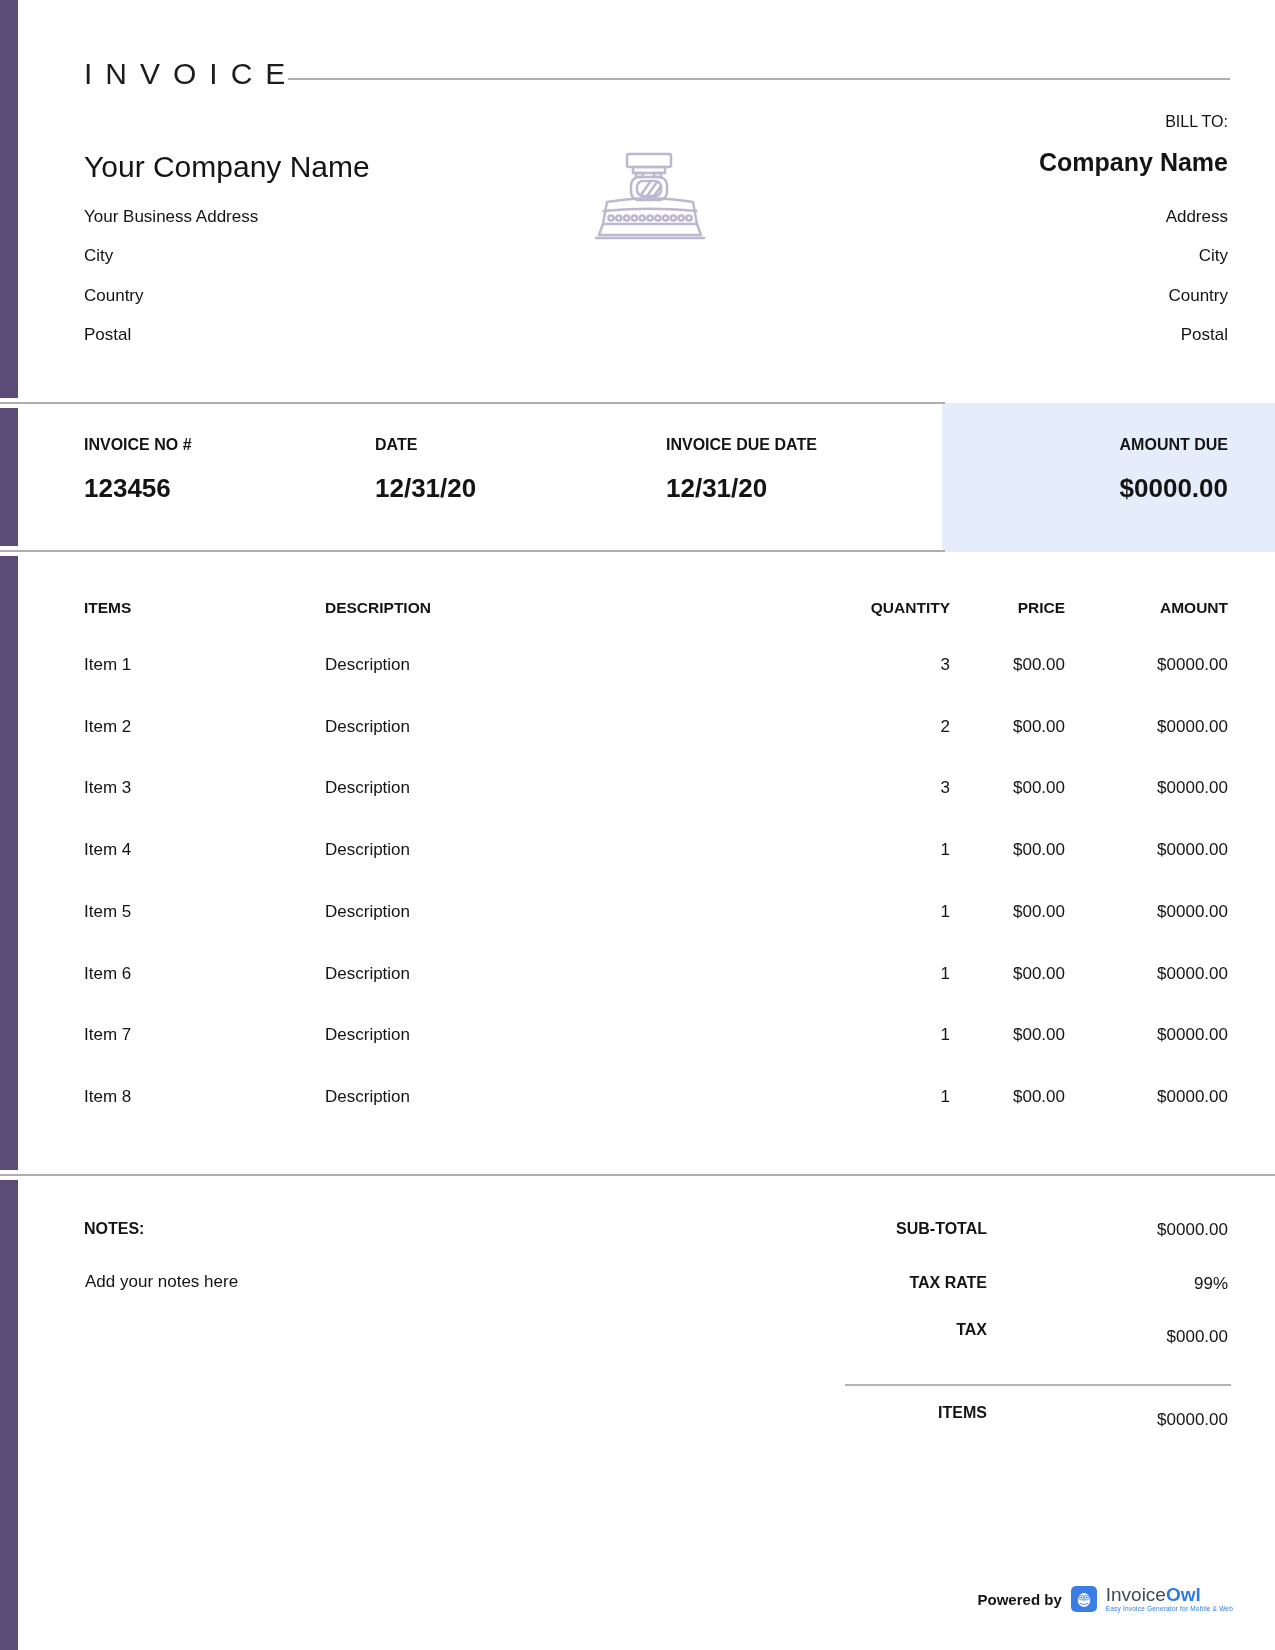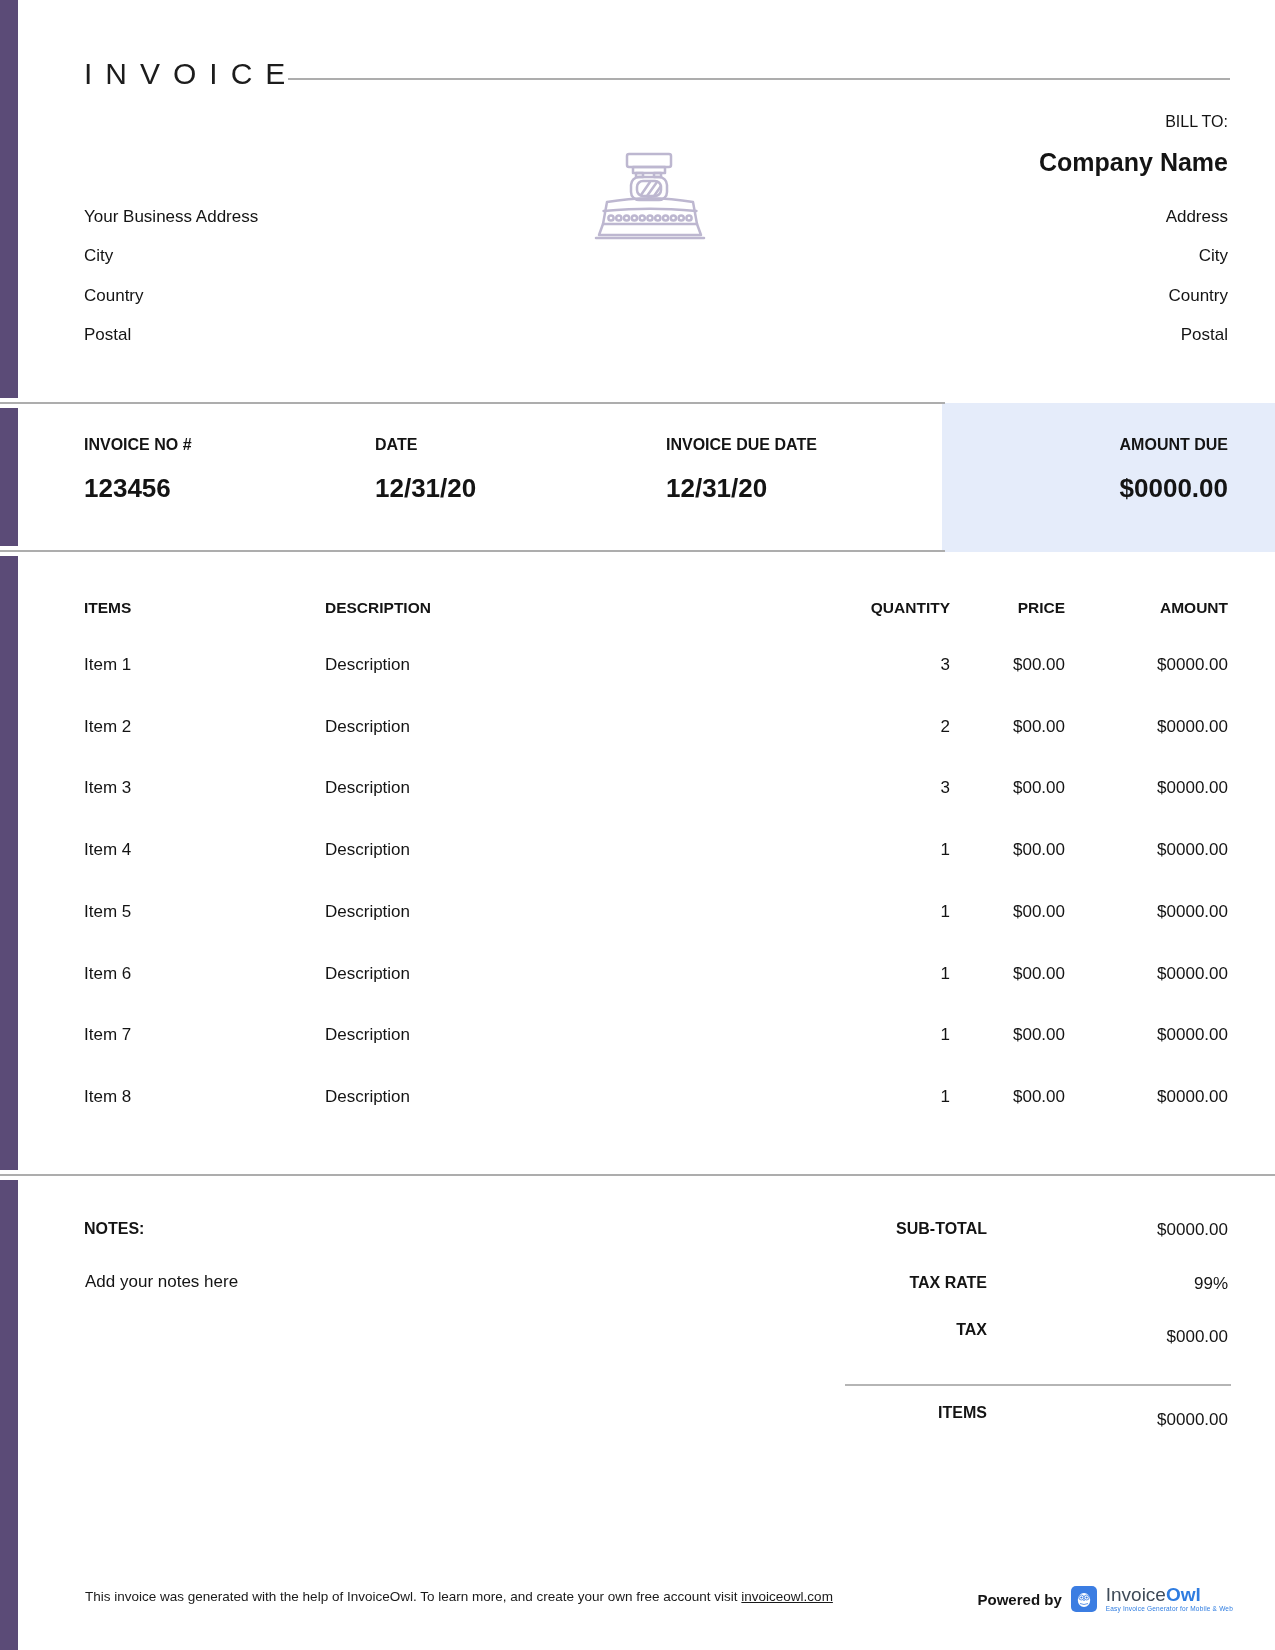"Your Company Name" div.abs { html: none -> <div>Your Company Name</div> }
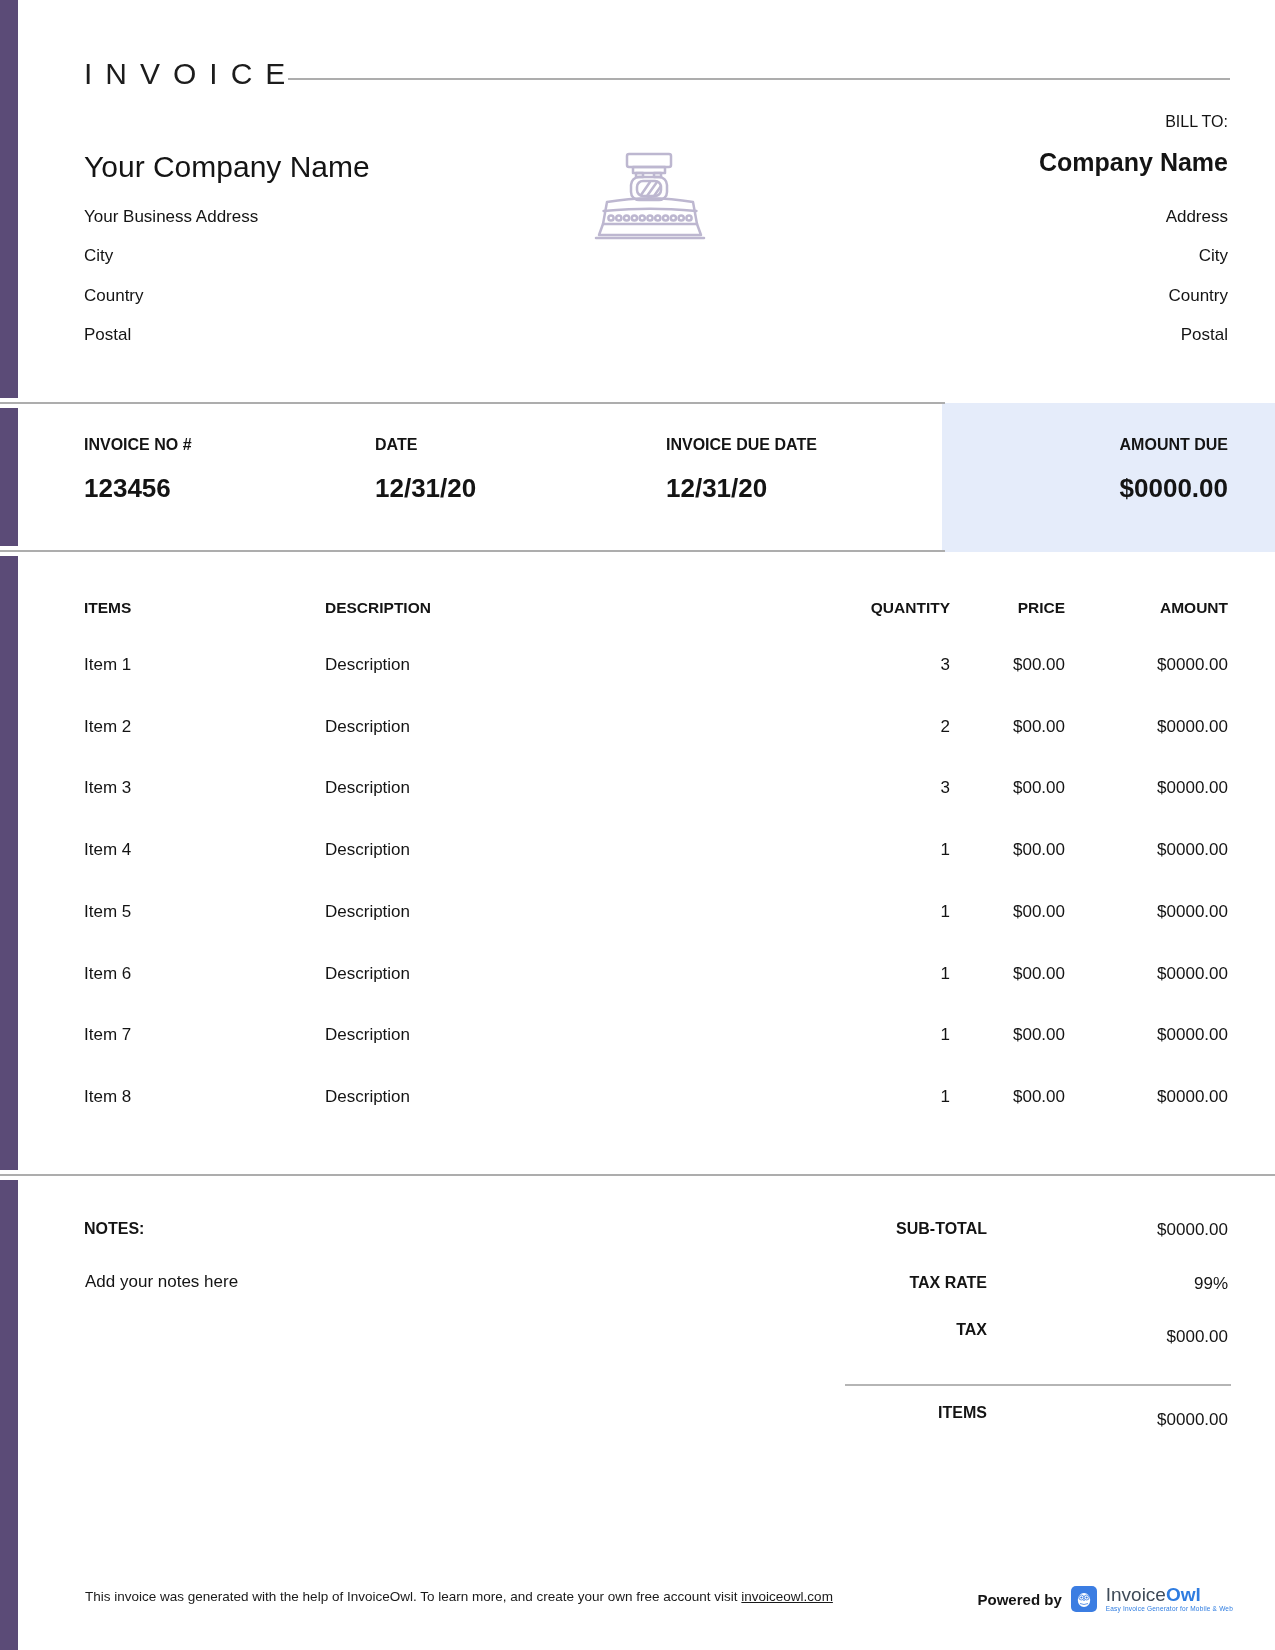"This invoice was generated with" div.abs { html: <div><span>This invoice was generated with the help of InvoiceOwl. To learn more, and create your own free account visit </span><a>invoiceowl.com</a></div> -> none }
